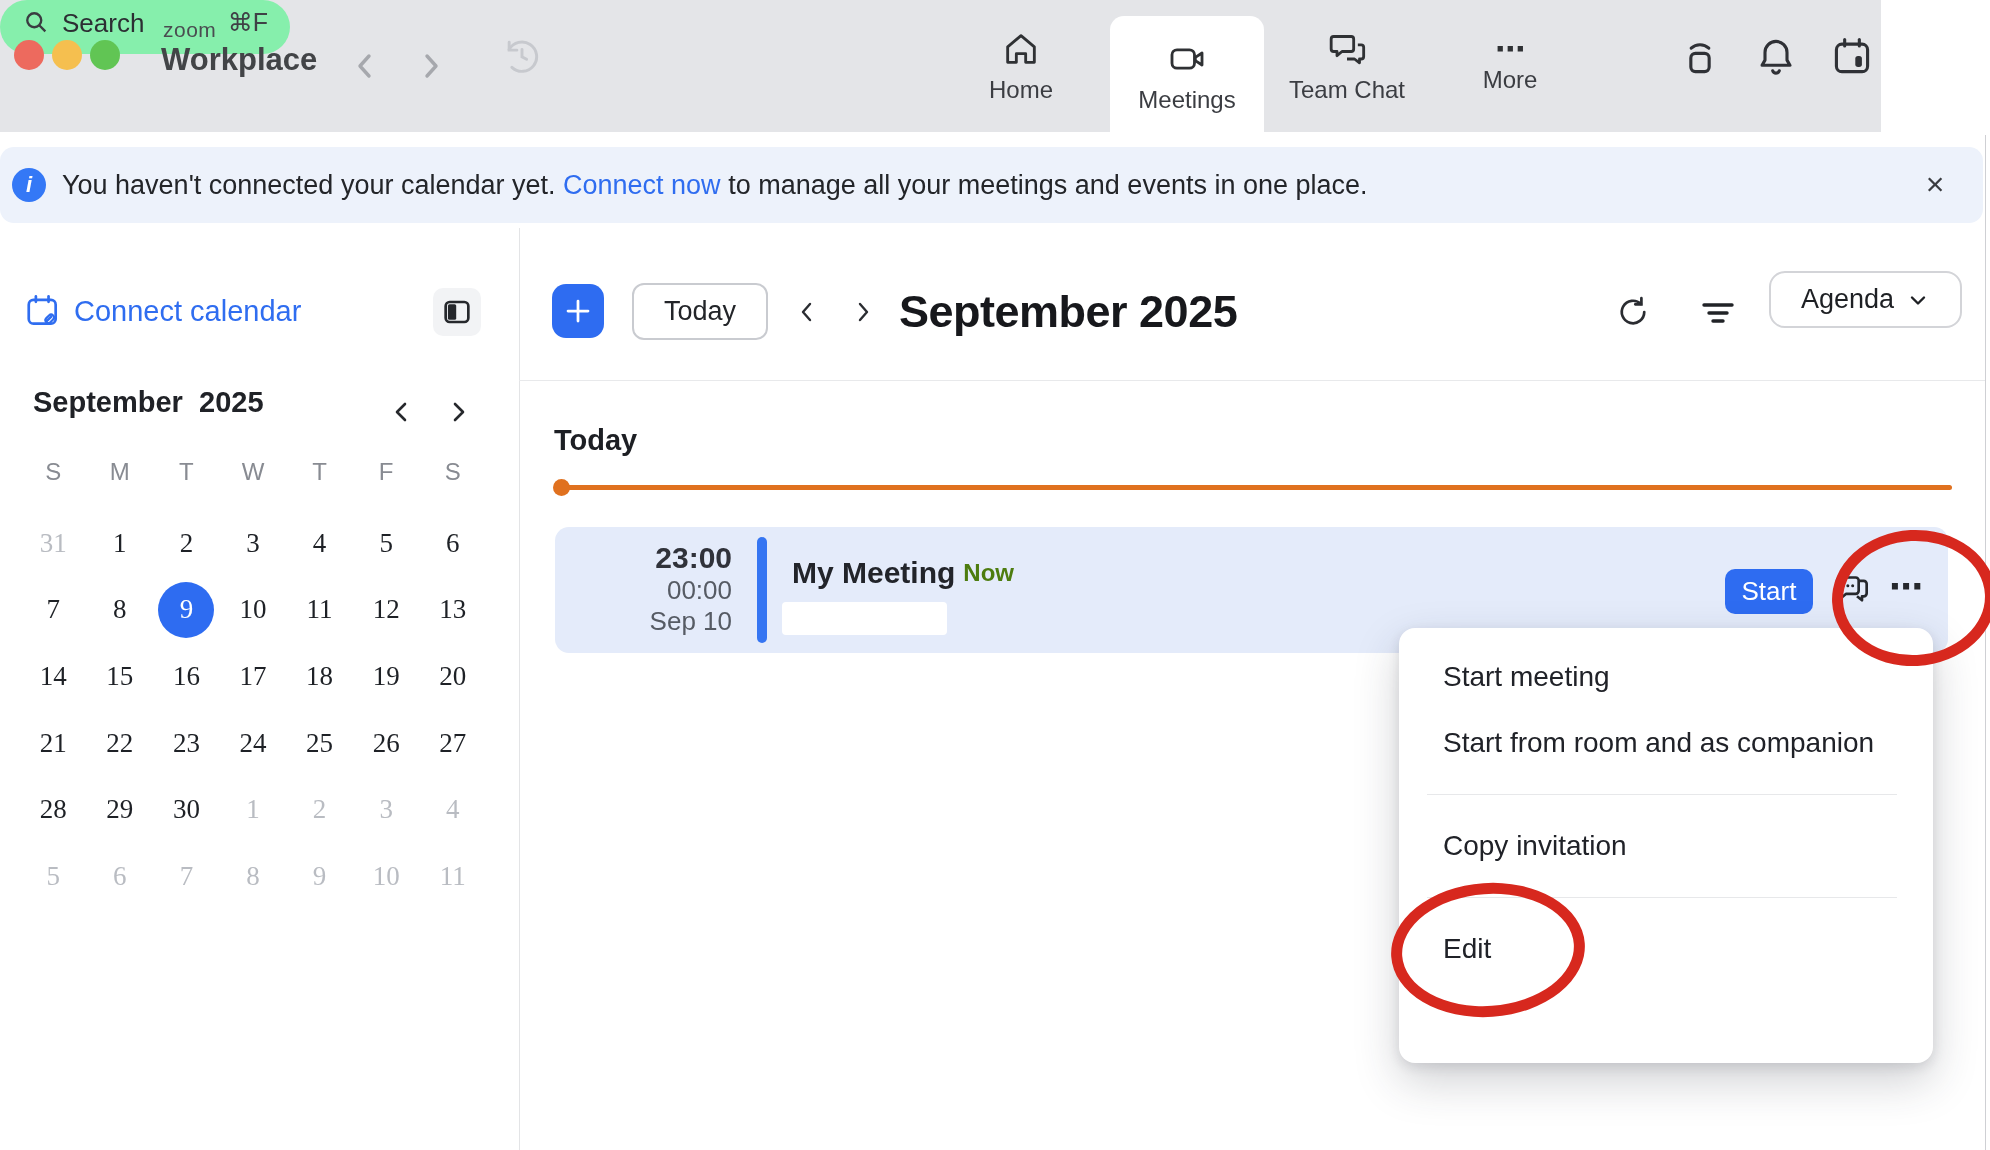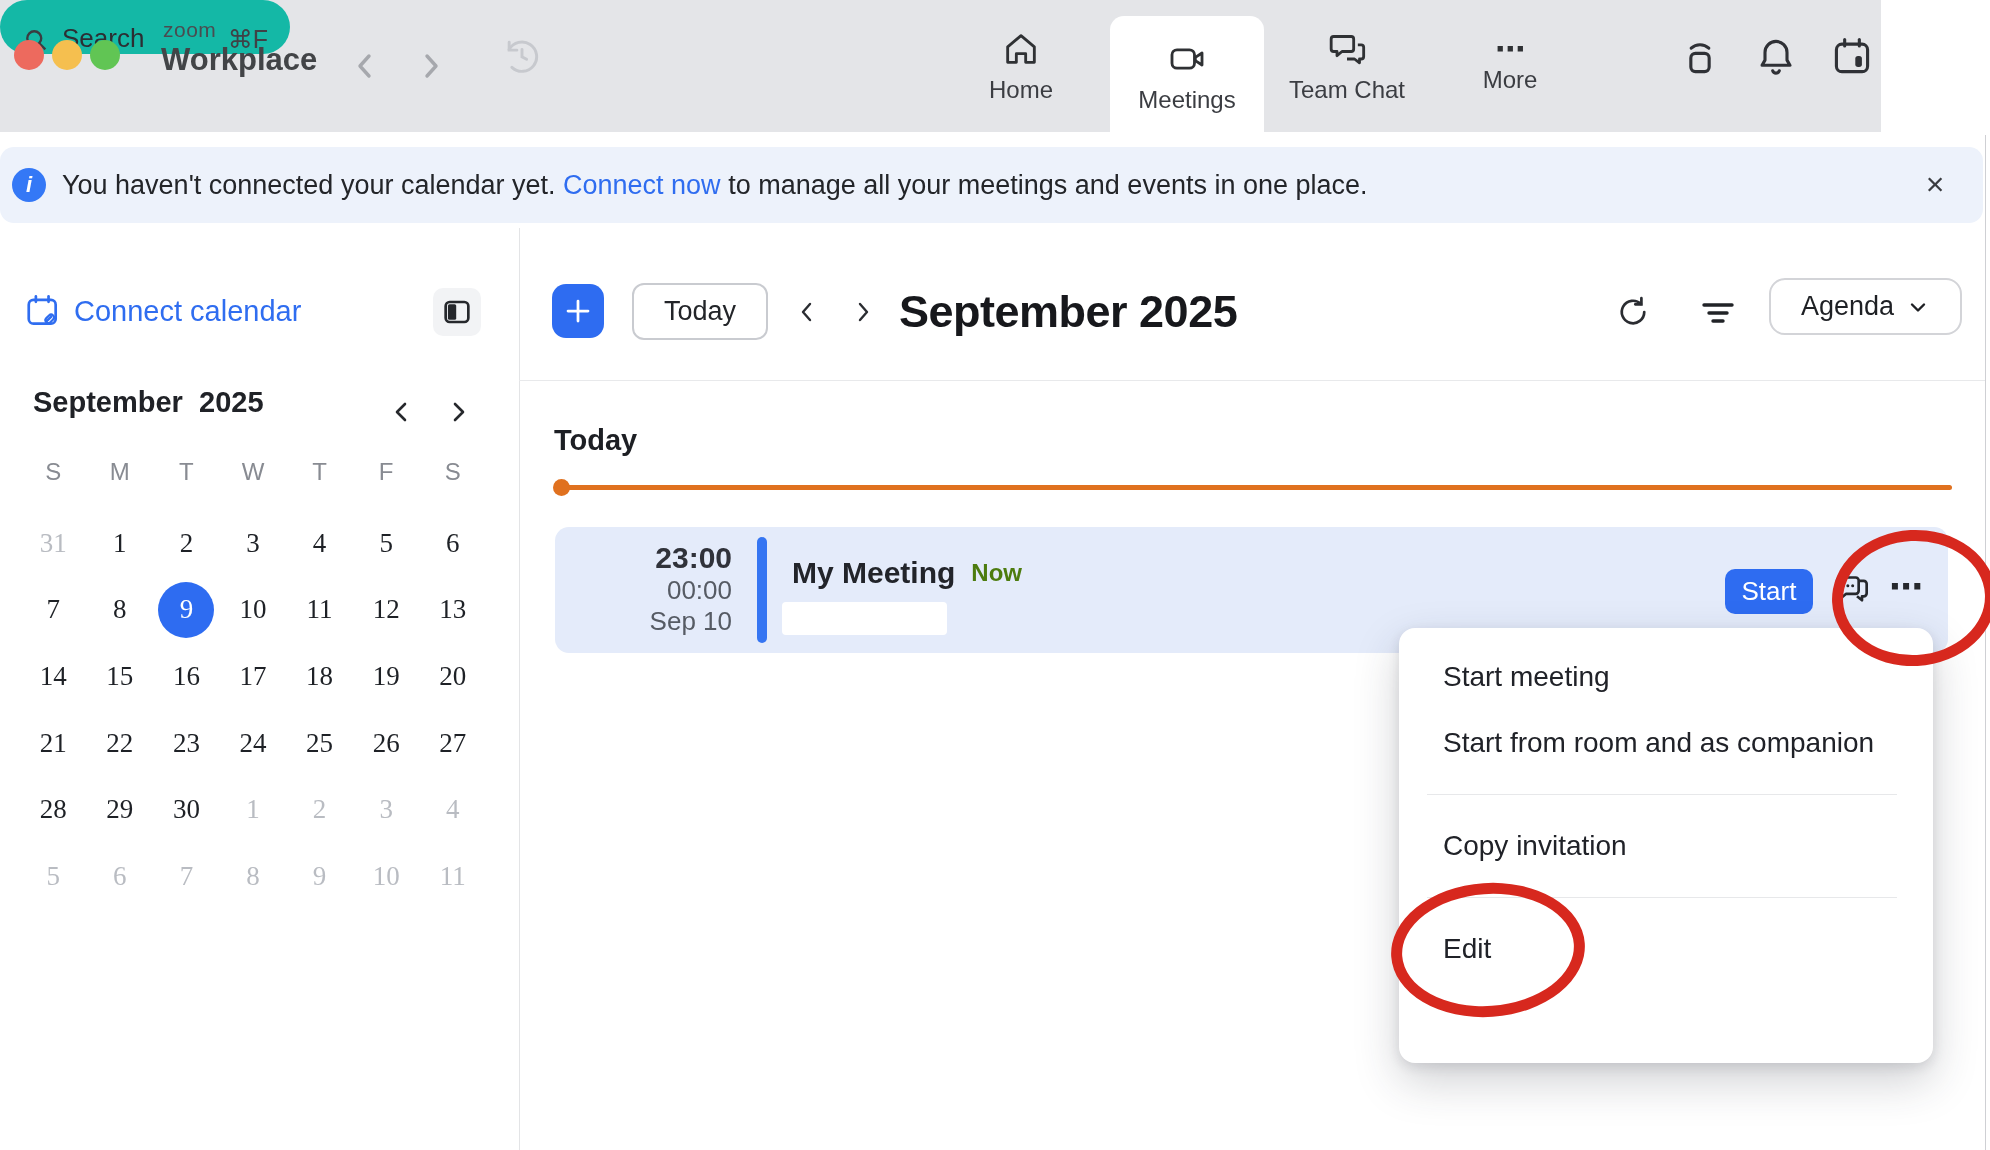"Search" #search-pill { align-items: flex-end -> flex-start; background: #14b8a6 -> #86efac; padding: 0 22px -> 8px 22px }
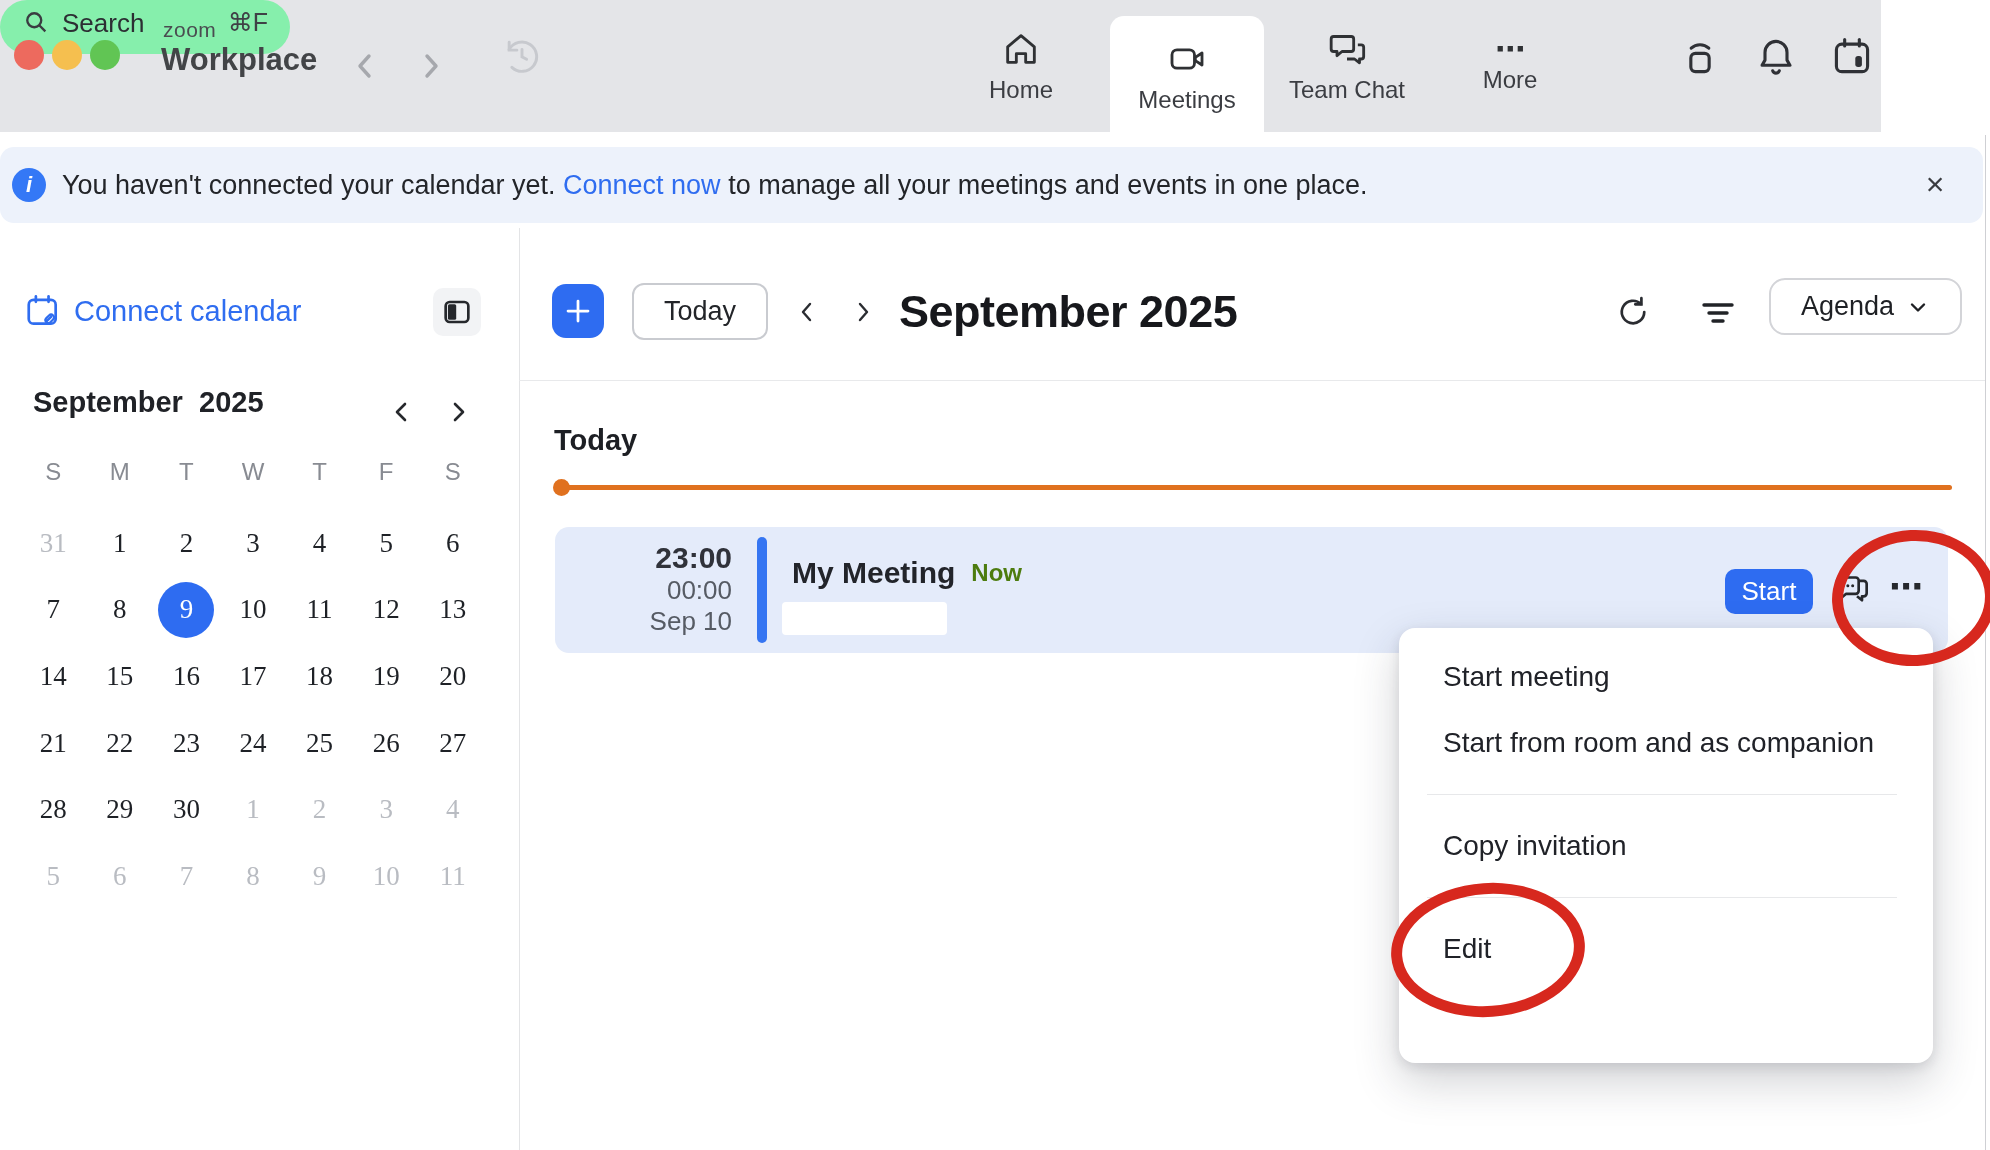"Agenda" #agenda-btn { top: 278px -> 271px }
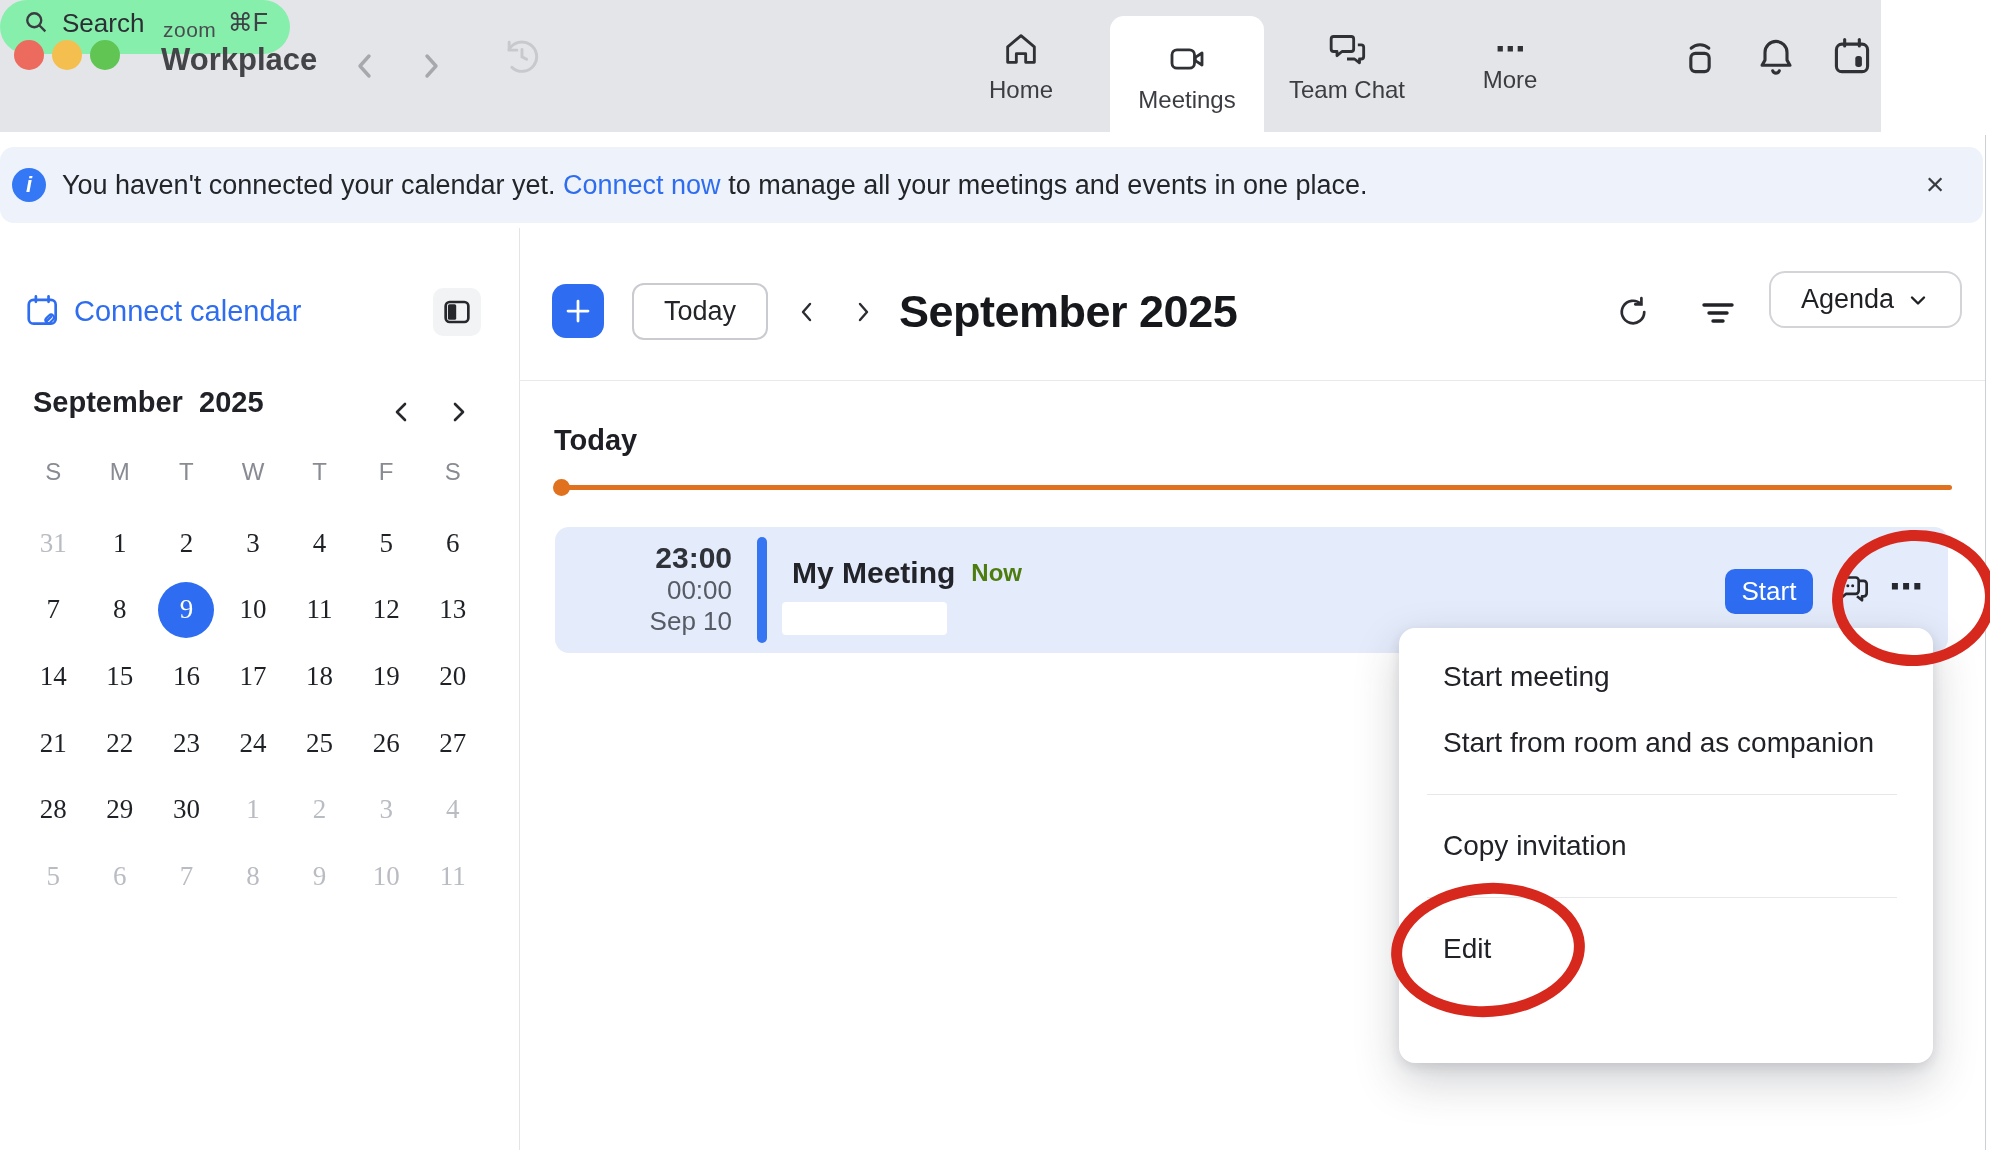"My Meeting" #event-title-row { gap: 16px -> 8px }
